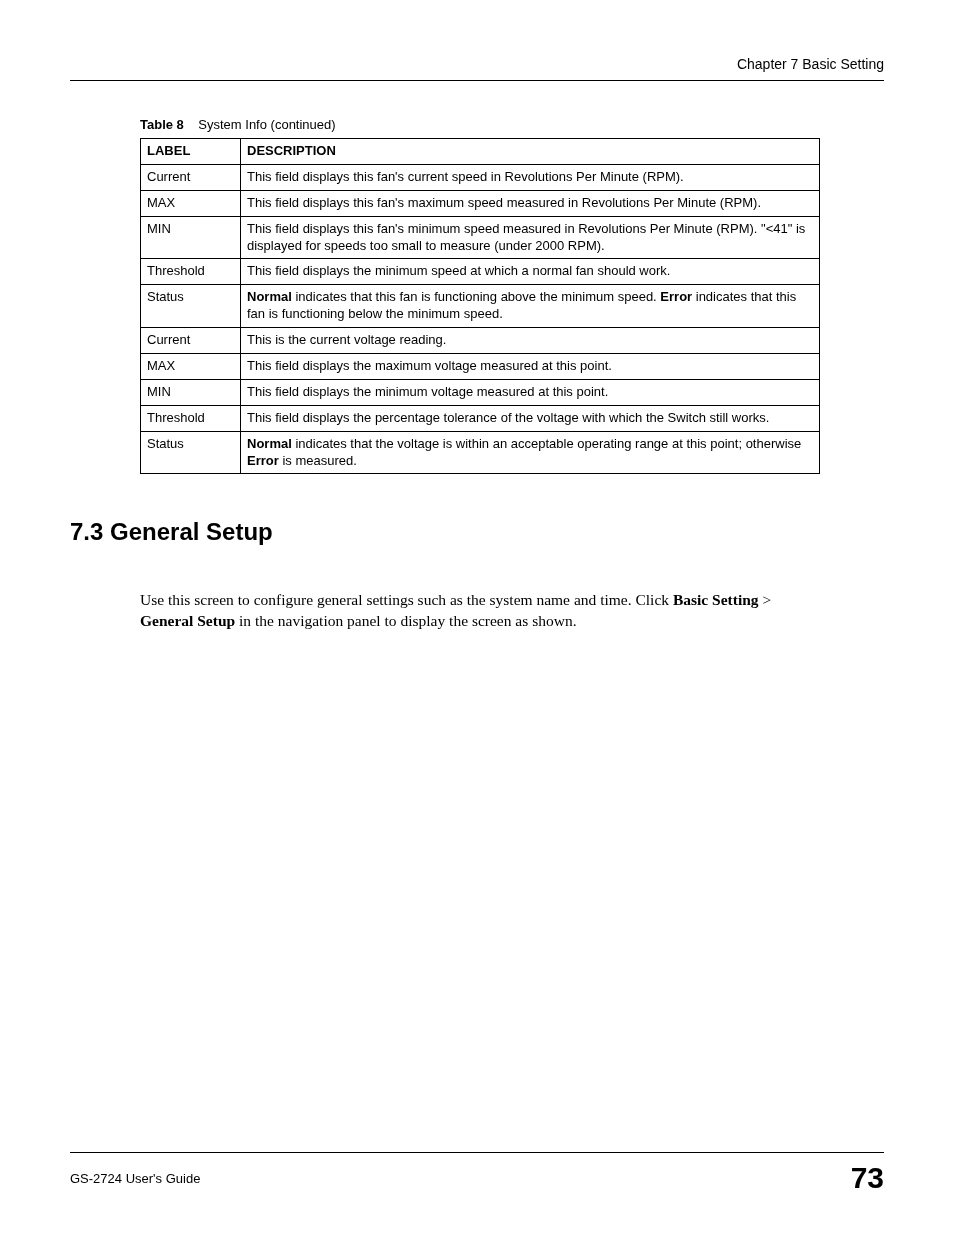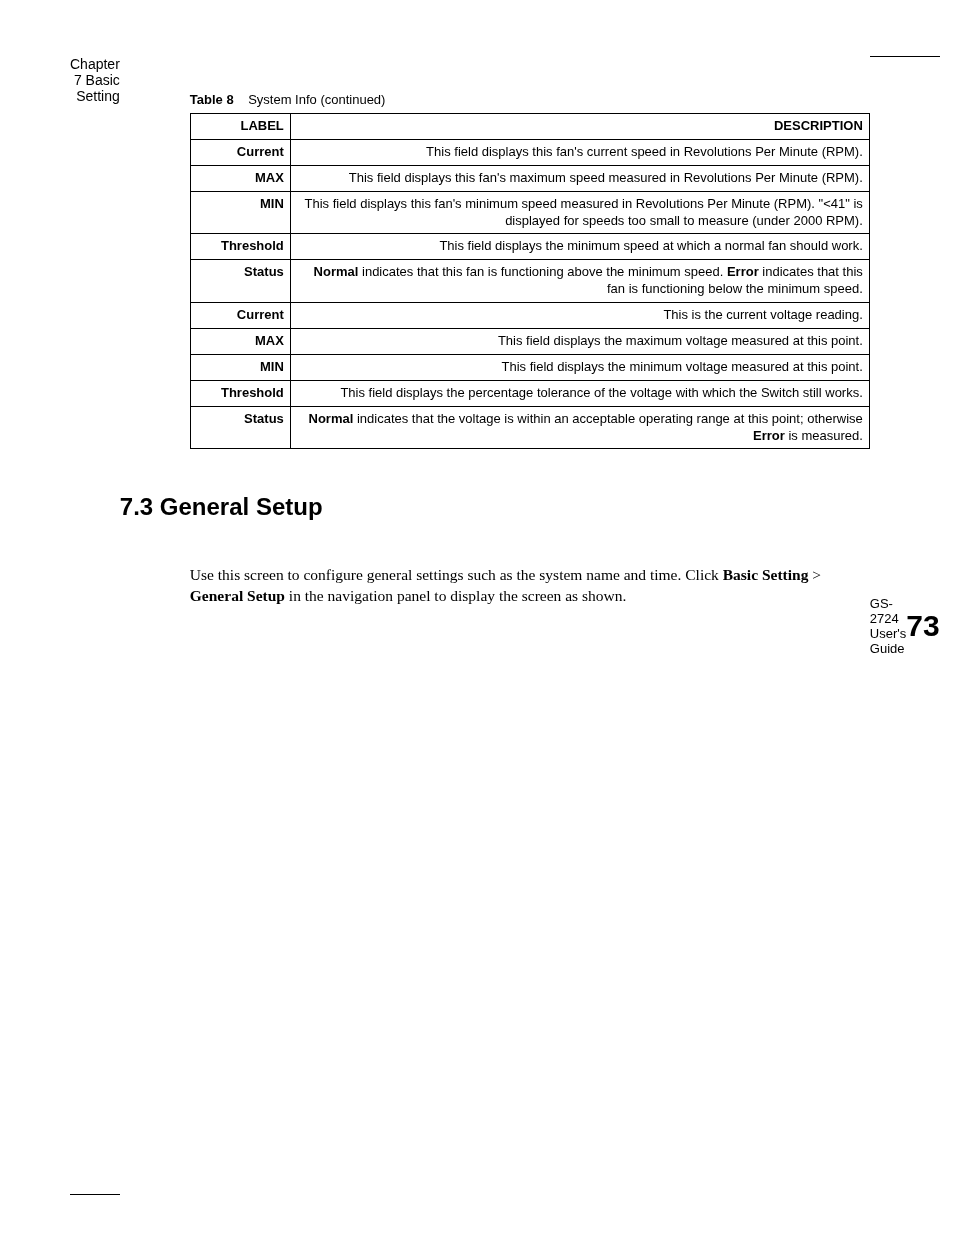"Chapter 7 Basic Setting" .page { flex-direction: none -> column }
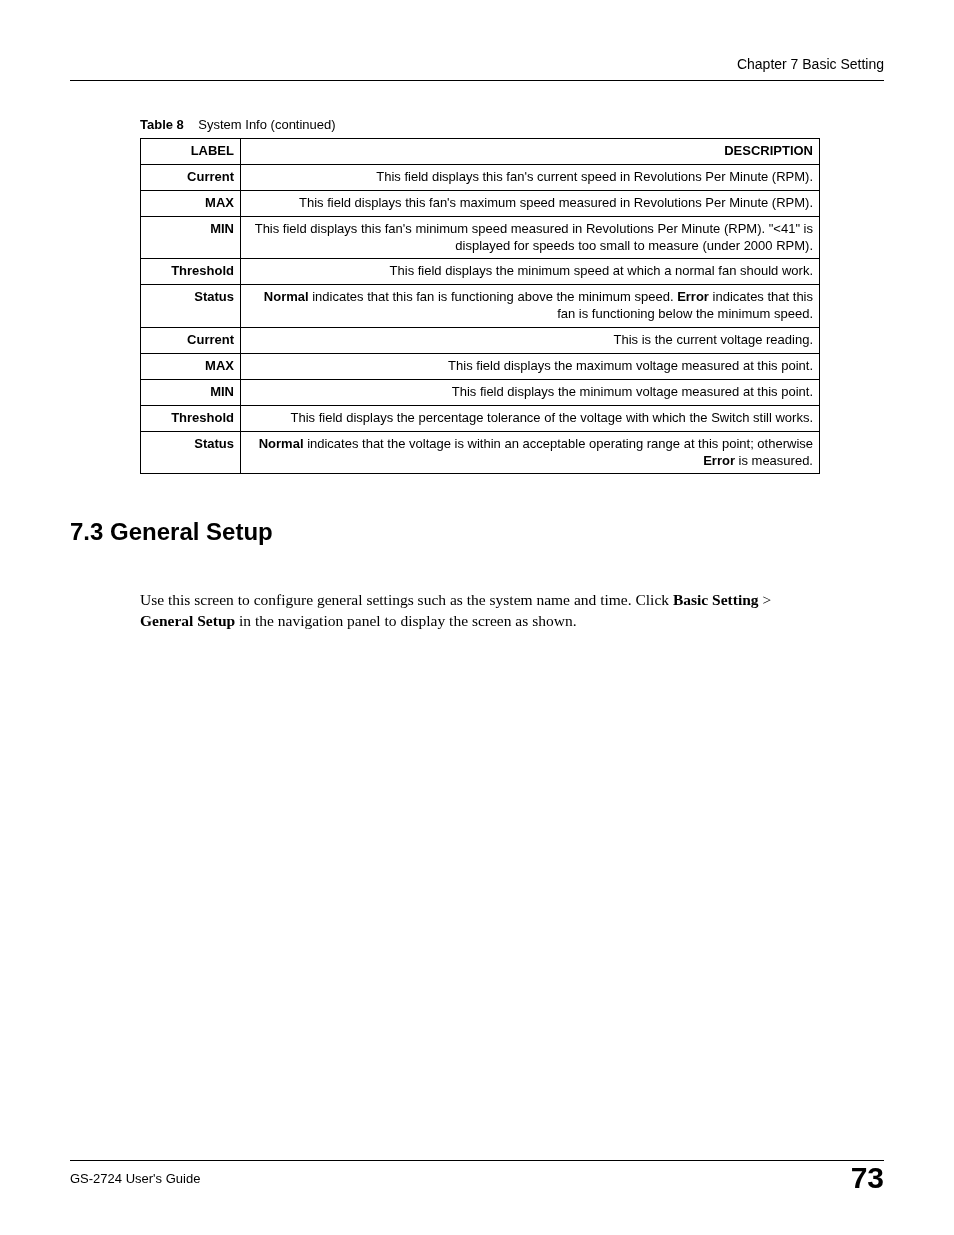"LABEL" .info-table th, .info-table td { text-align: right -> left }
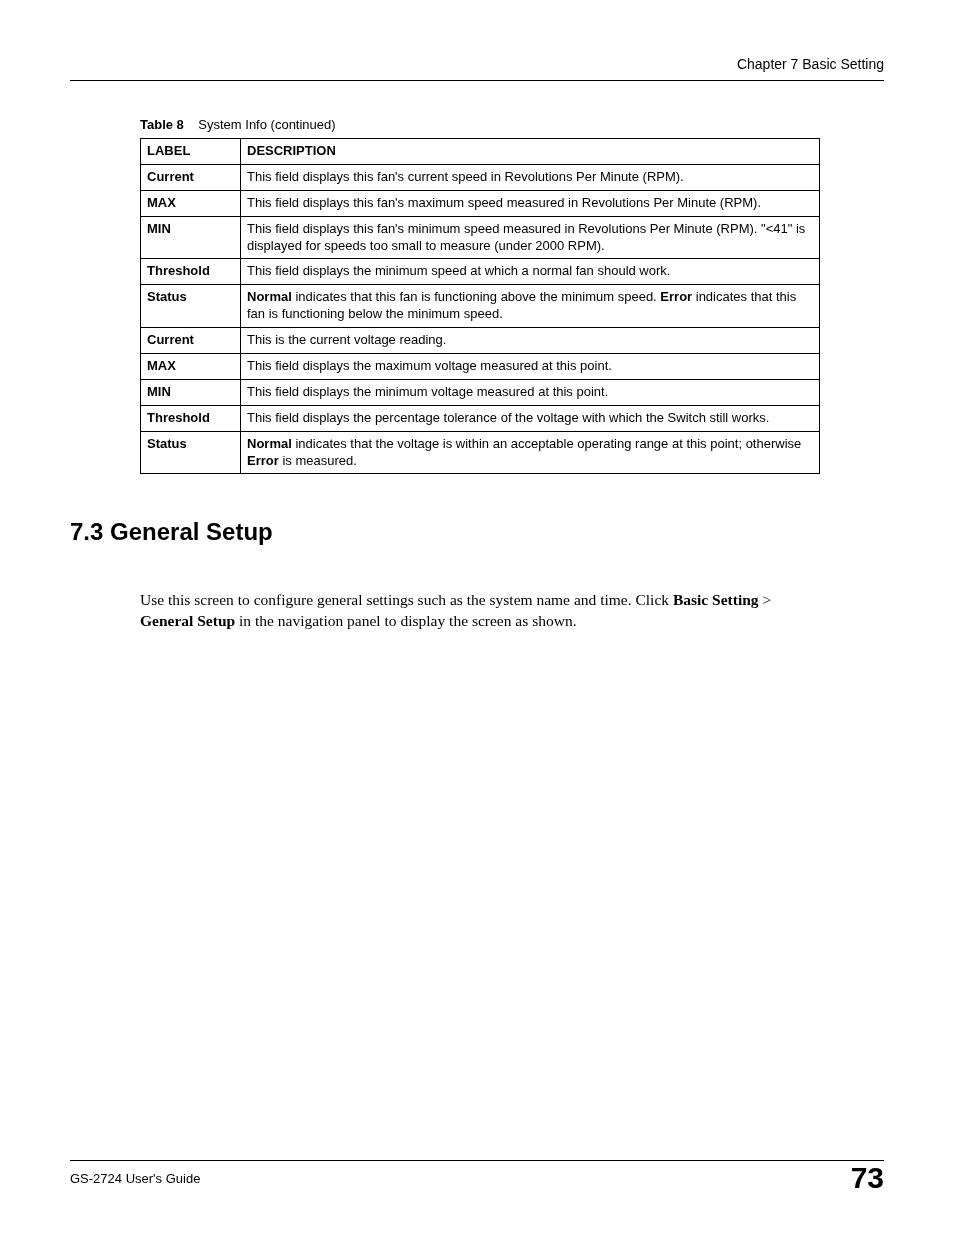"Current" .info-table td.label-cell { font-weight: bold -> none }
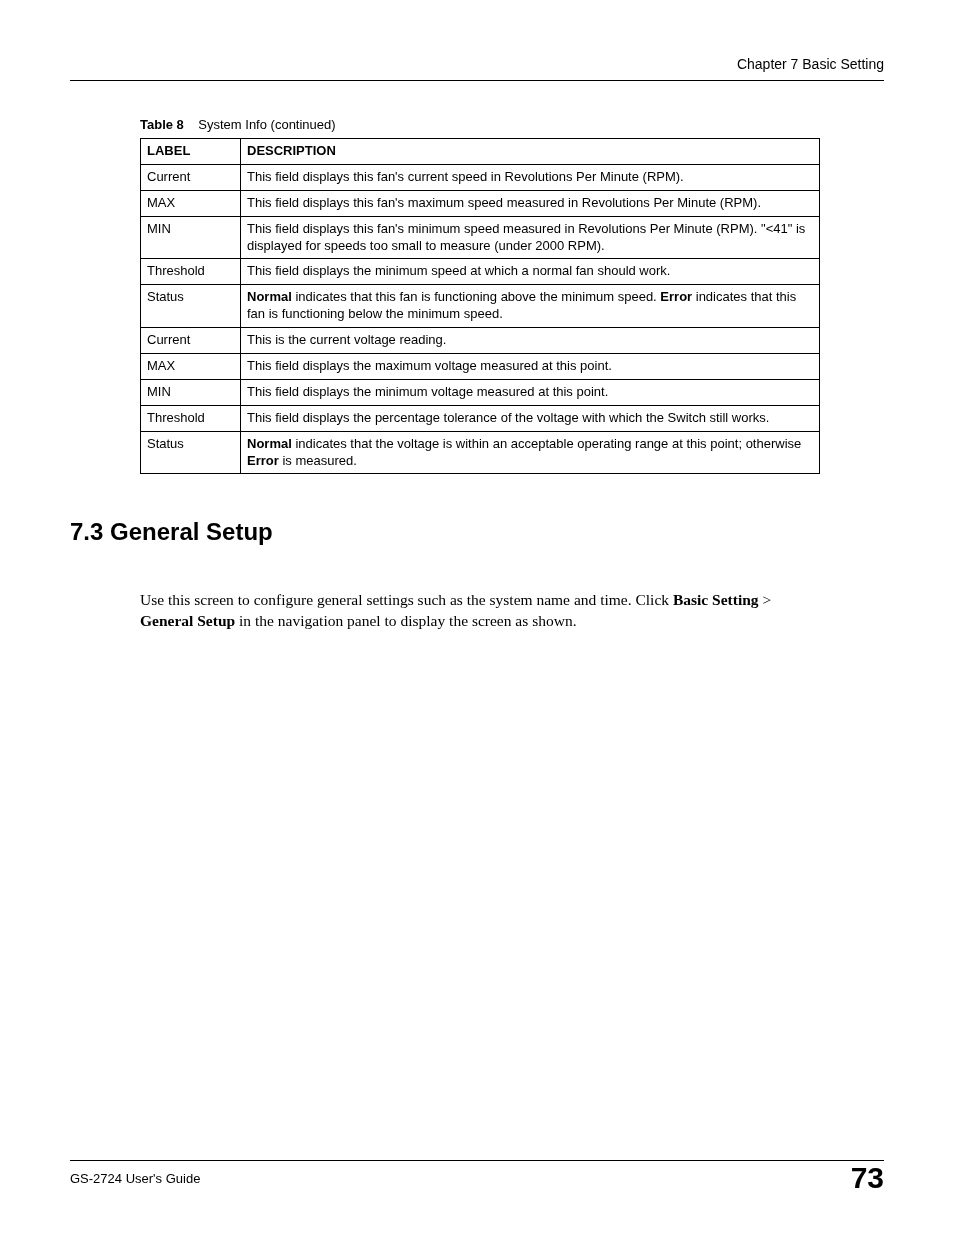"GS-2724 User's Guide" .footer { padding-top: none -> 8px }
